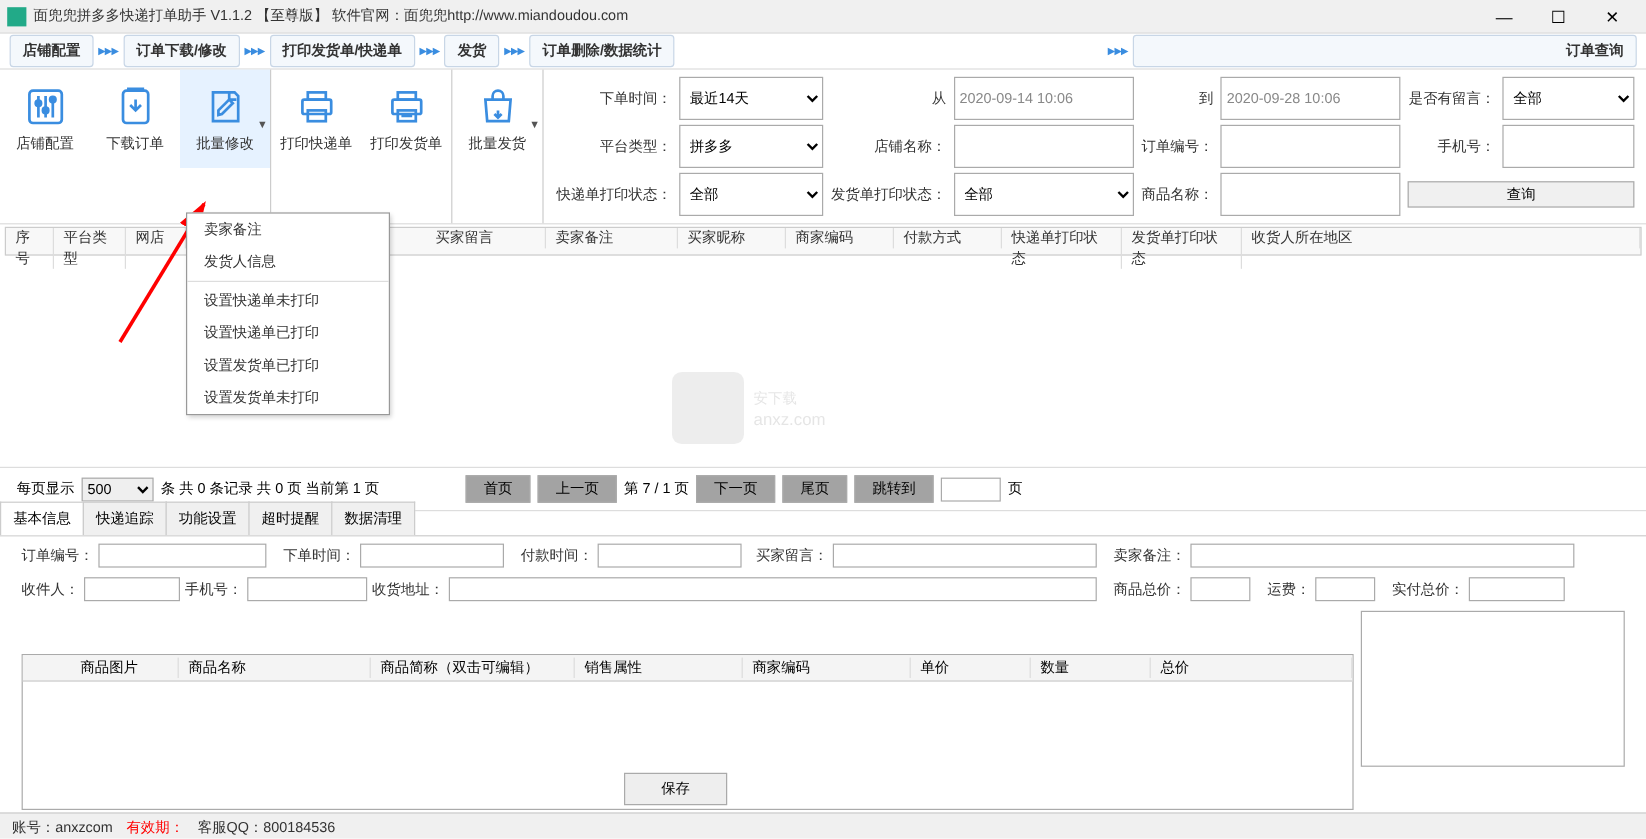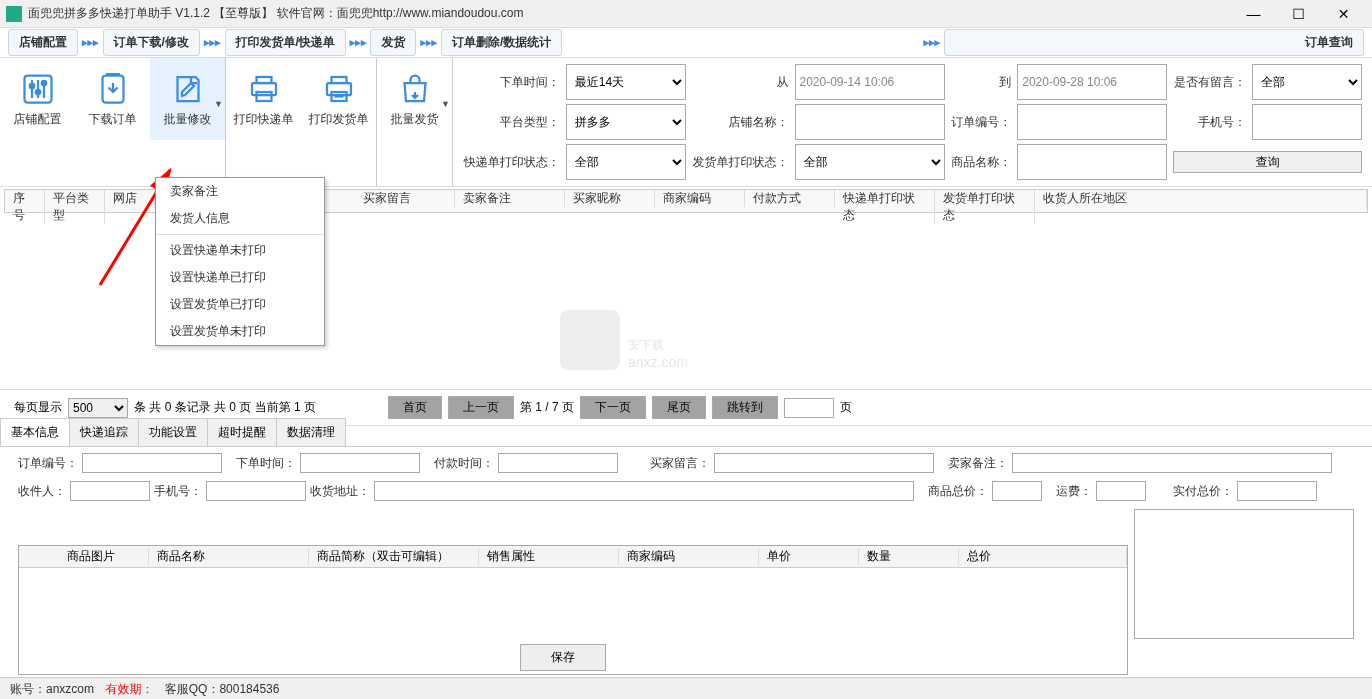"安下载" .watermark { align-items: flex-end -> center }
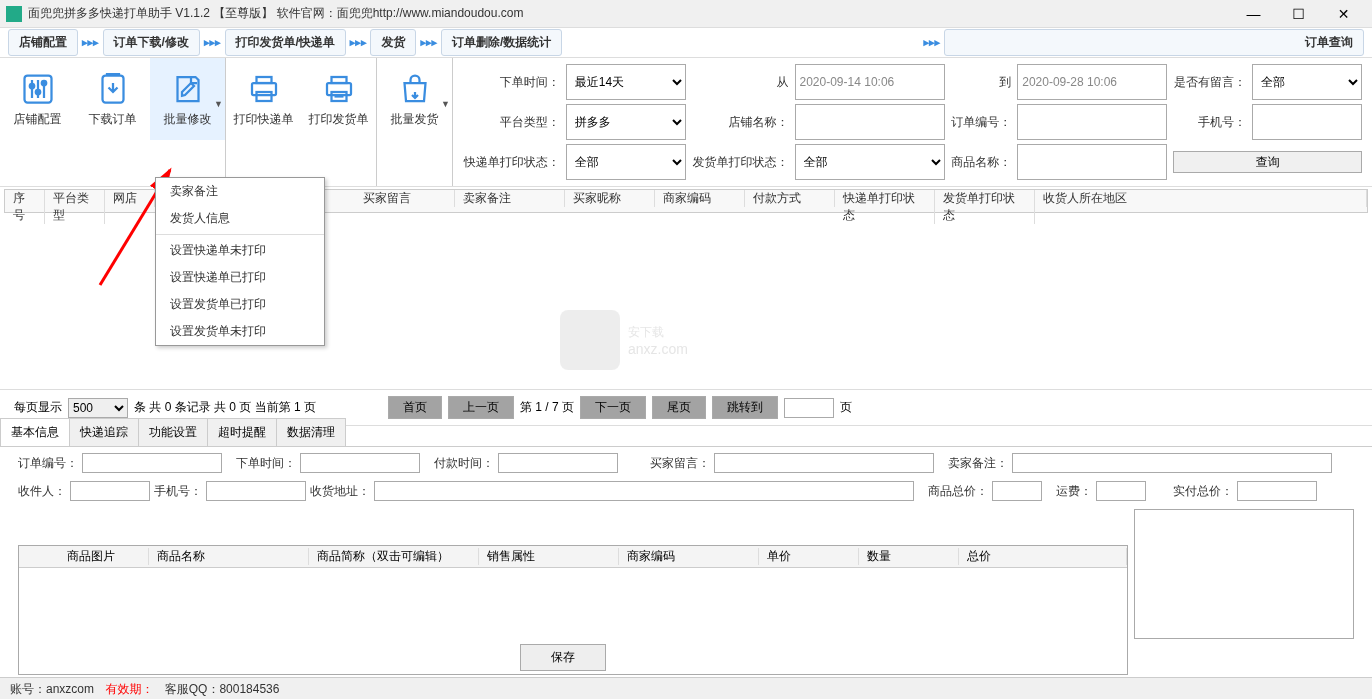"第 1 / 7 页" span { text: 1 /  7 -> 7 /  1 }
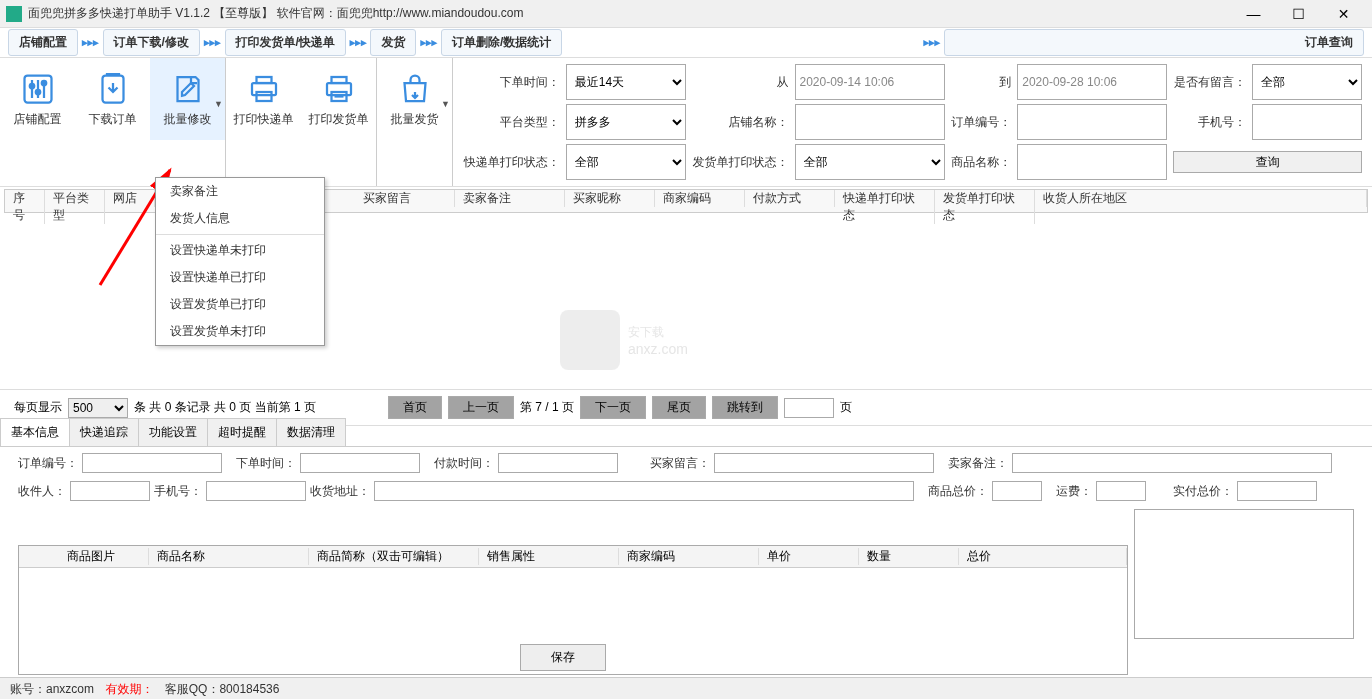"买家留言：" label { margin-left: 28px -> 8px }
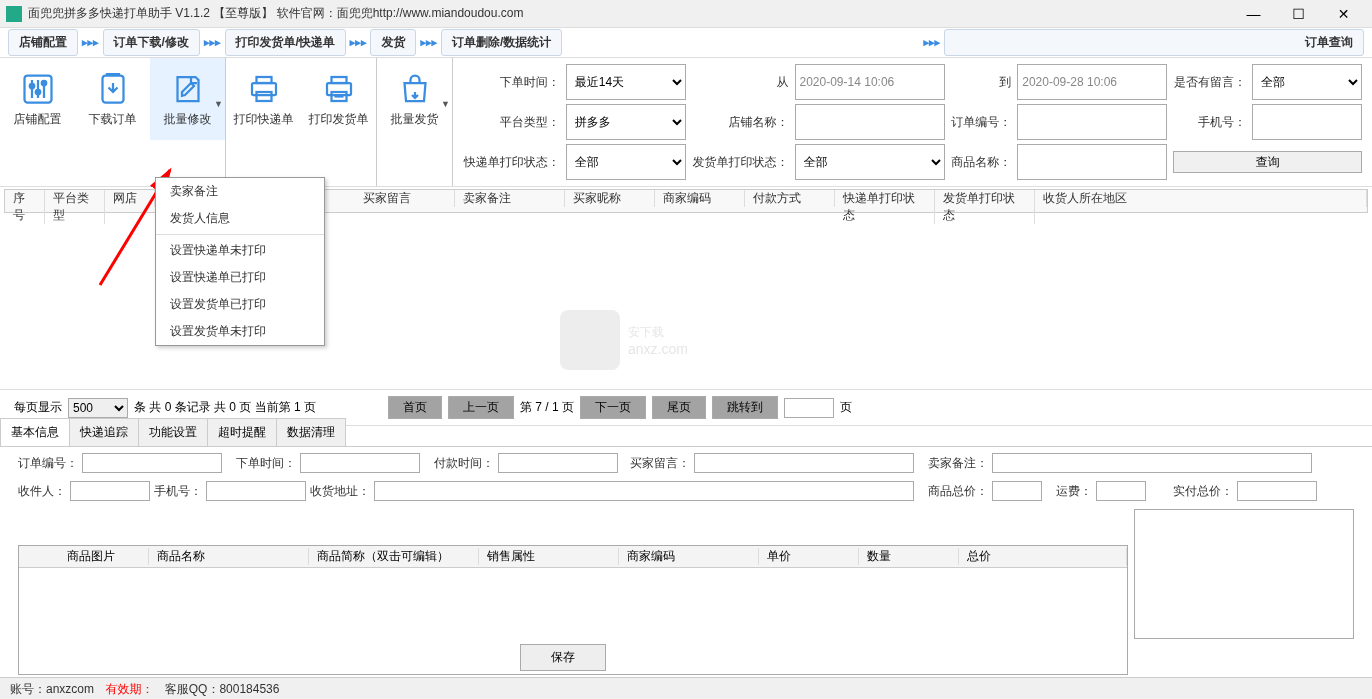"实付总价：" label { margin-left: 23px -> 10px }
